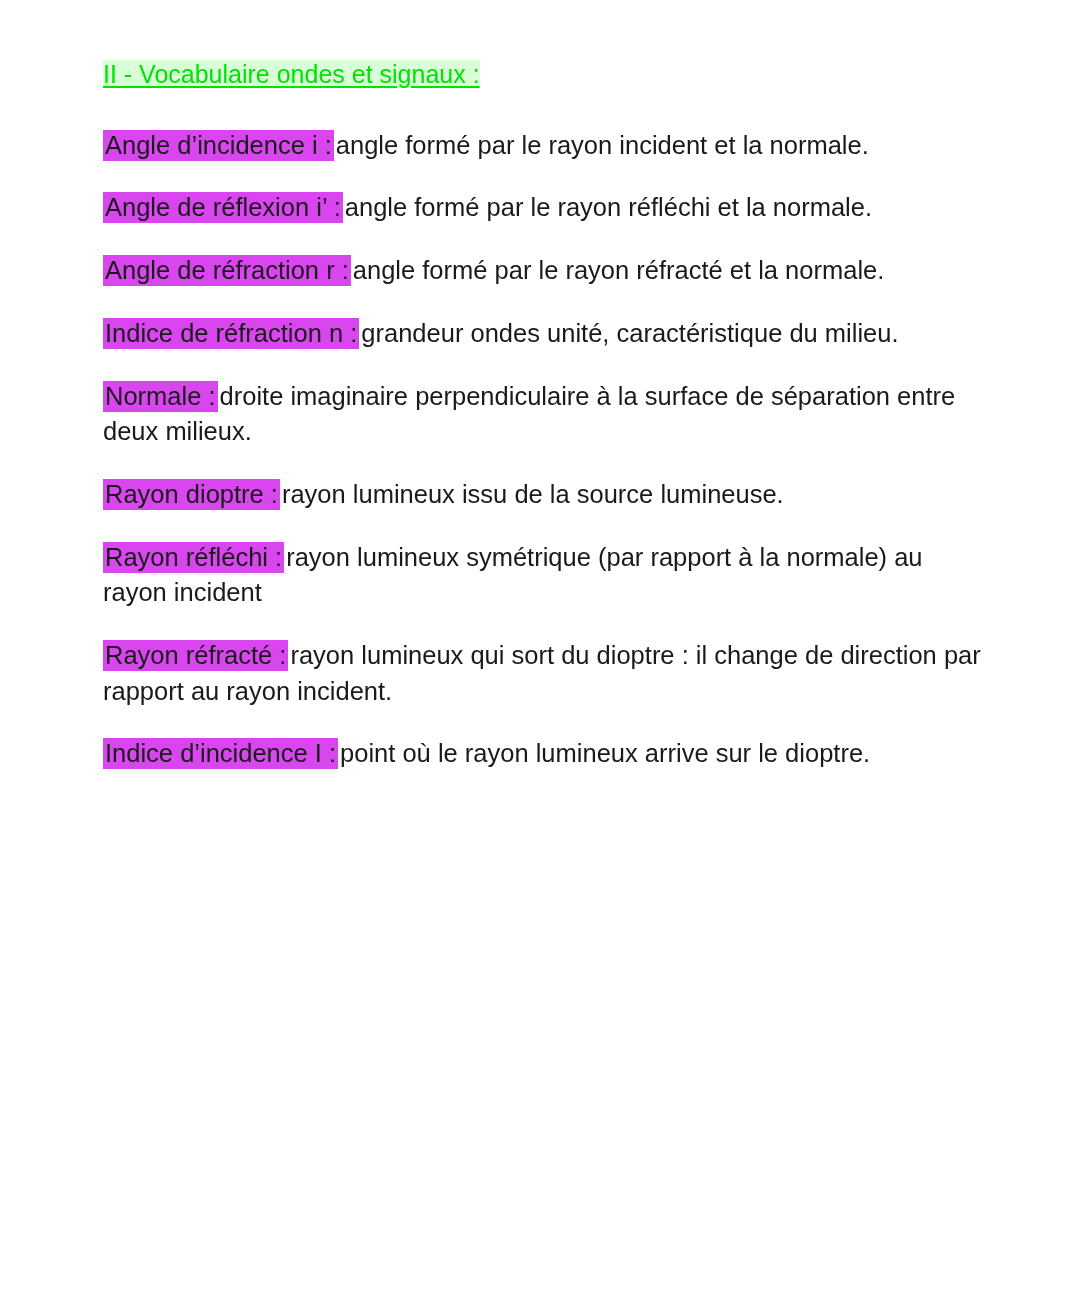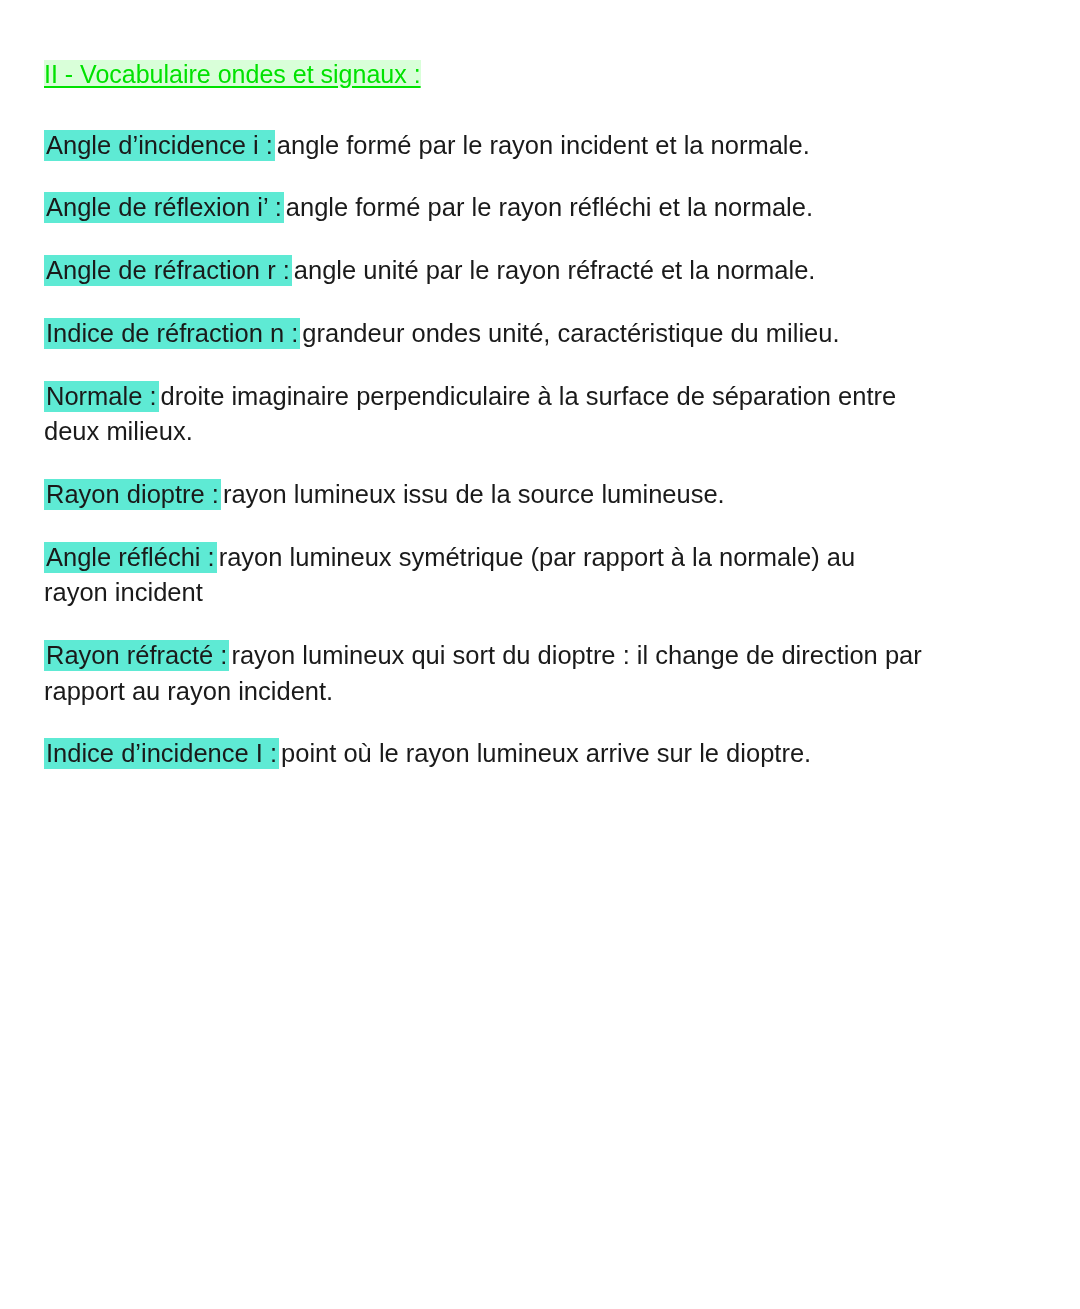"II - Vocabulaire ondes et" .page { padding: 58px 95px 0 44px -> 58px 95px 0 103px }
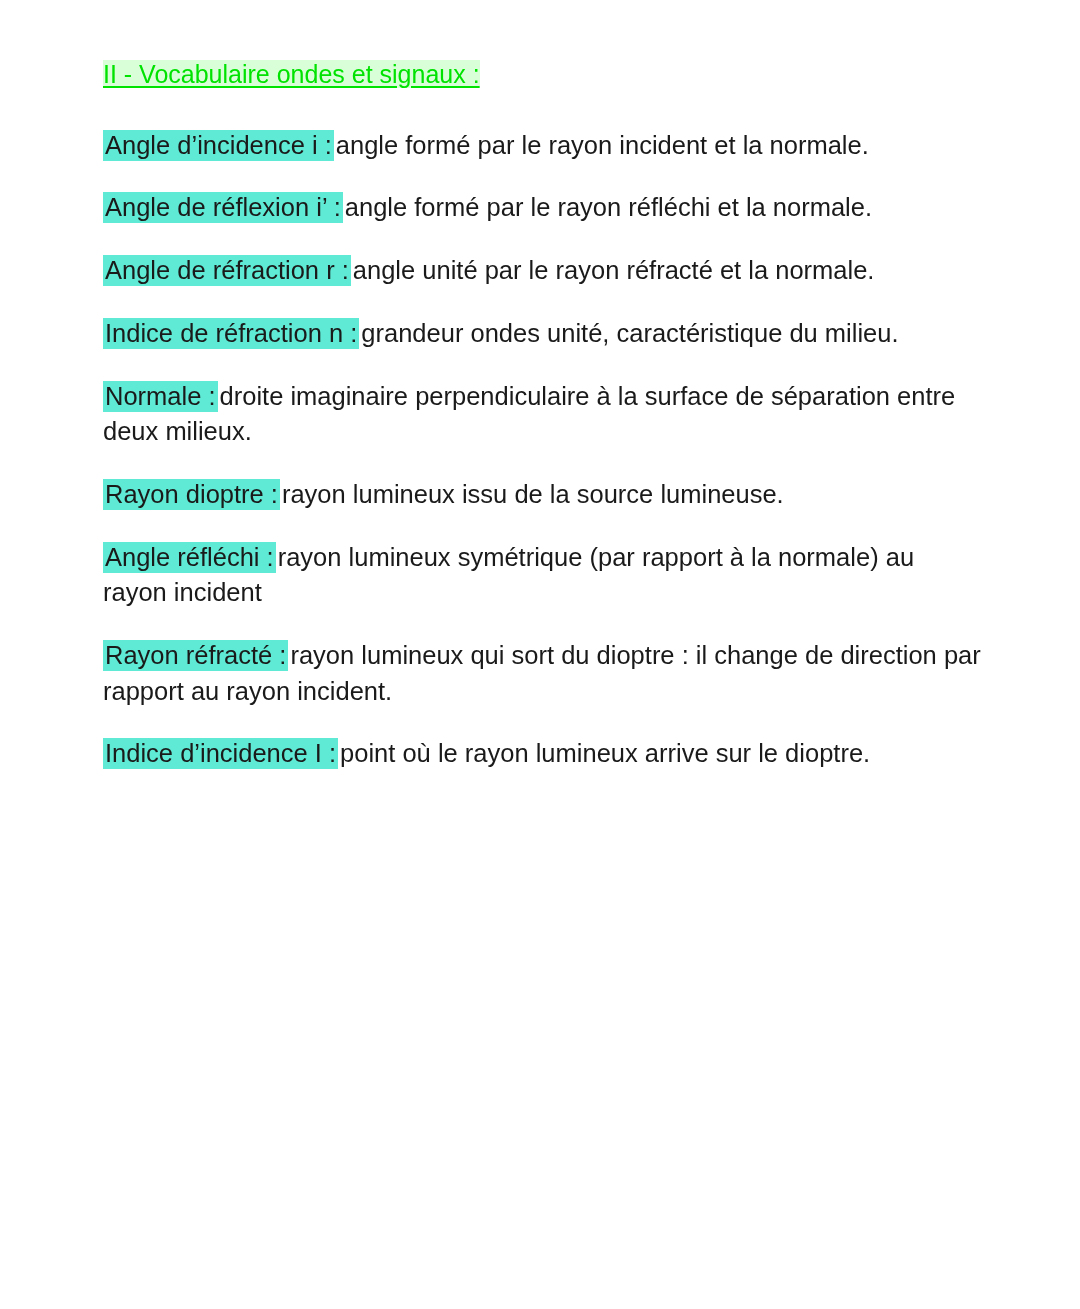"Angle d’incidence i :" .term { background: #5eead4 -> #d946ef }
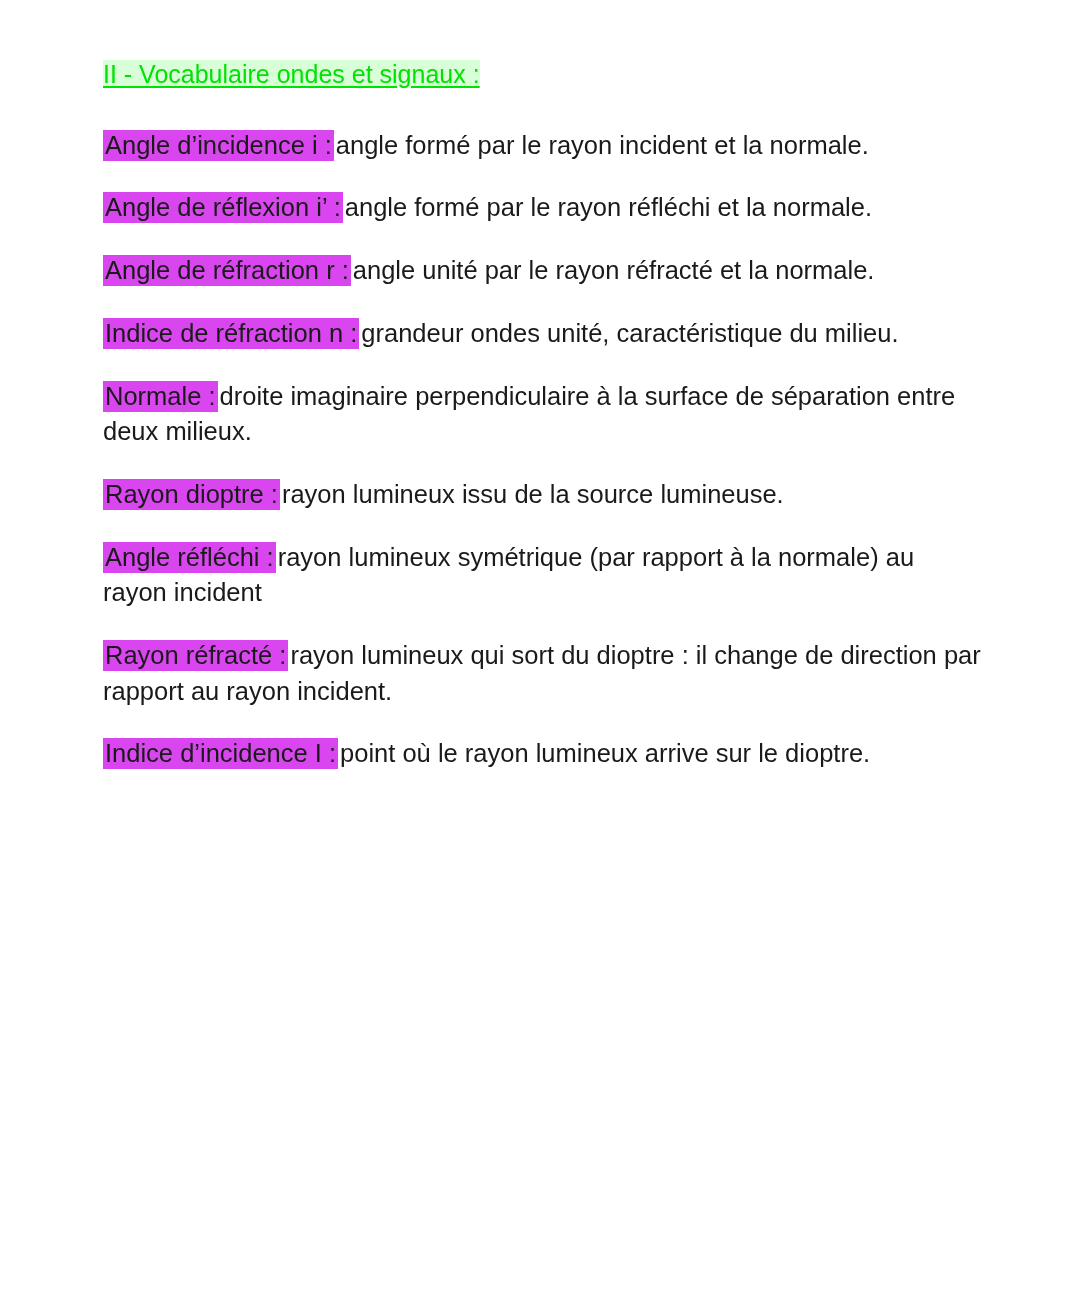"angle unité par le rayon" span.def { text: unité -> formé }
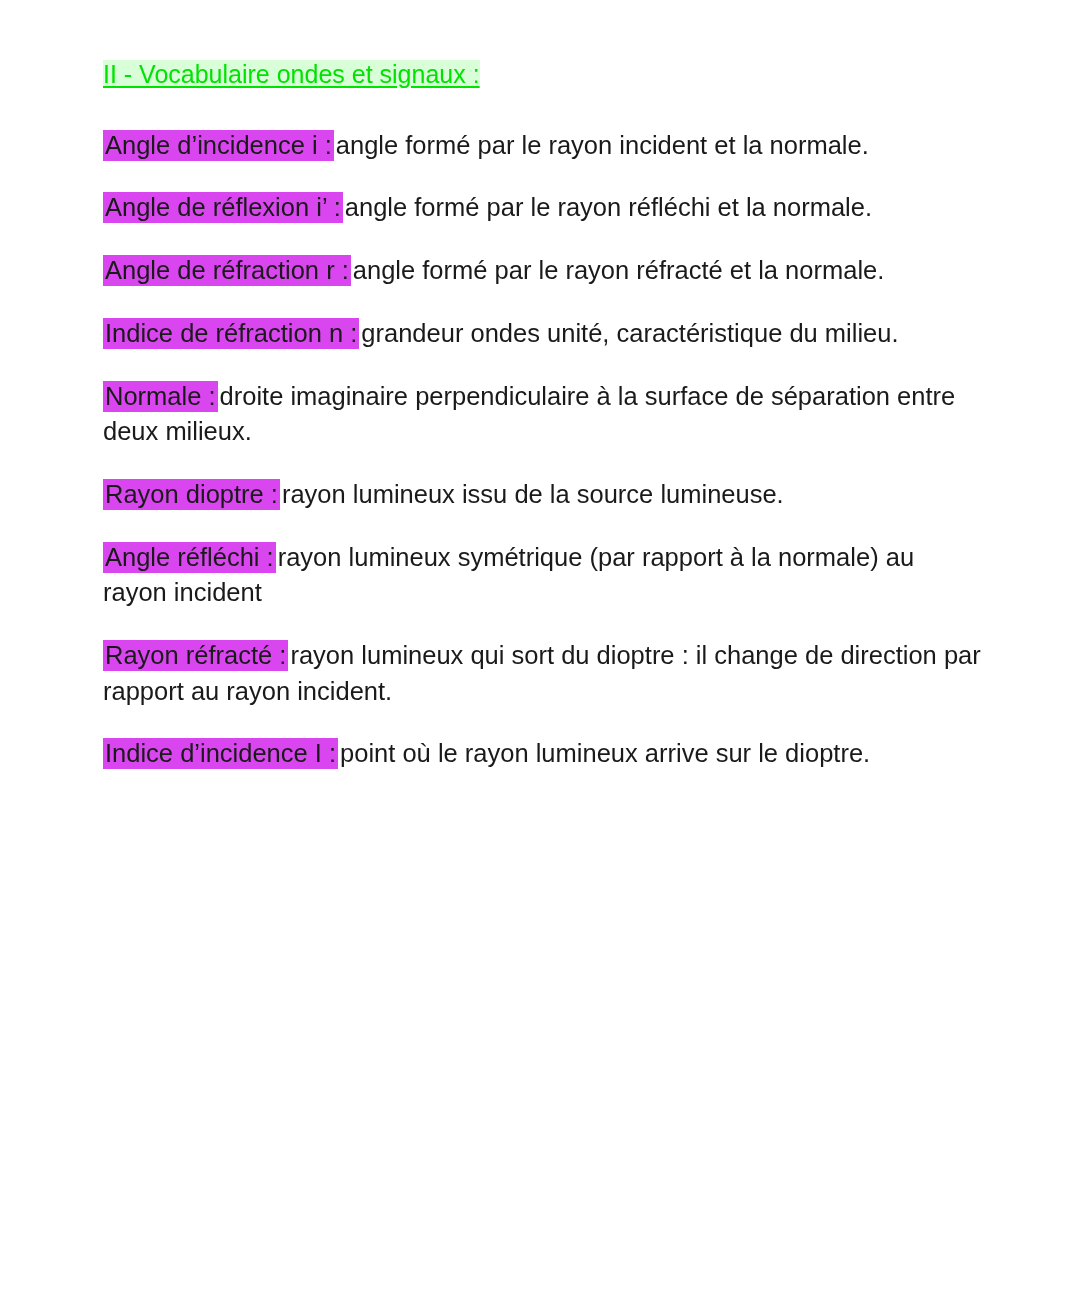"Angle réfléchi :" span.term { text: Angle -> Rayon }
